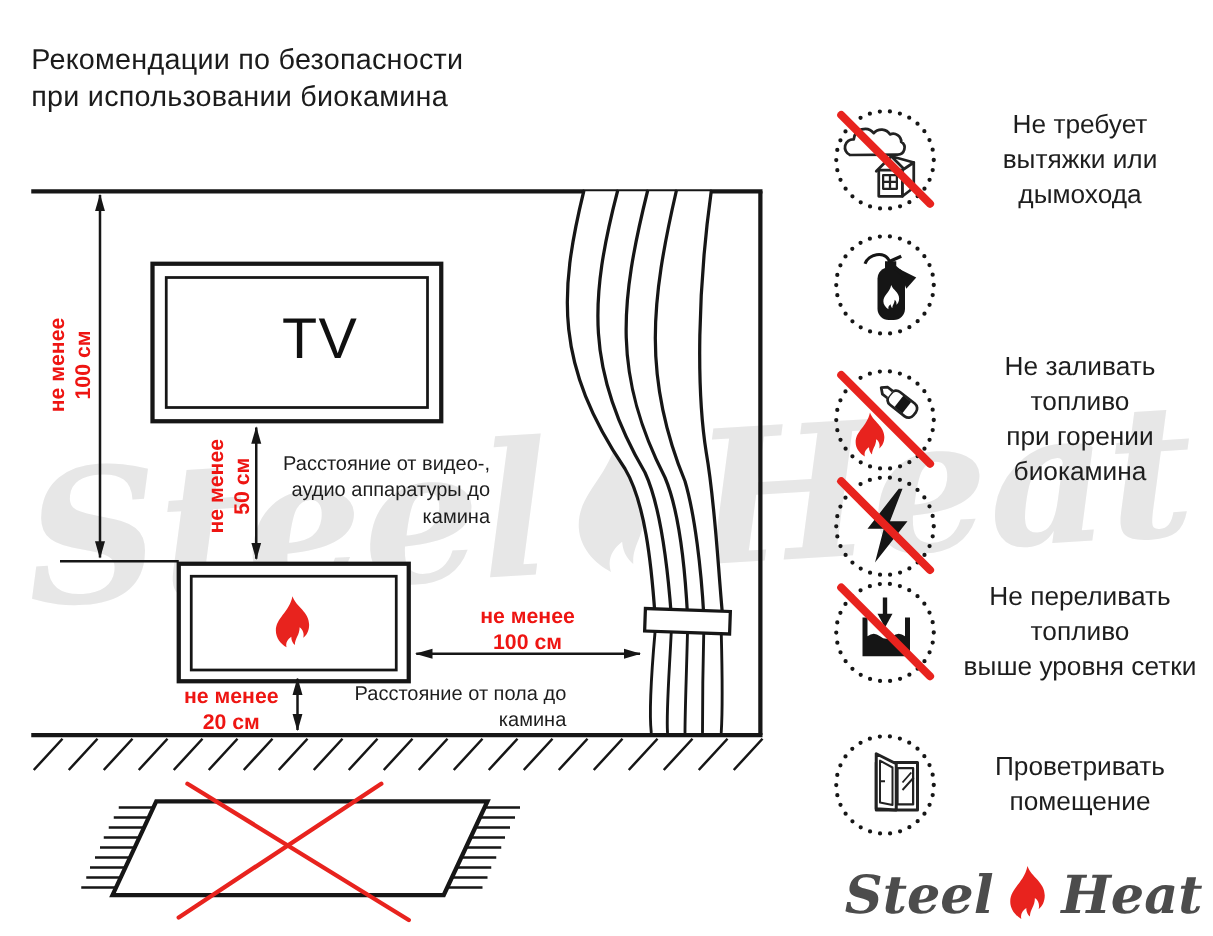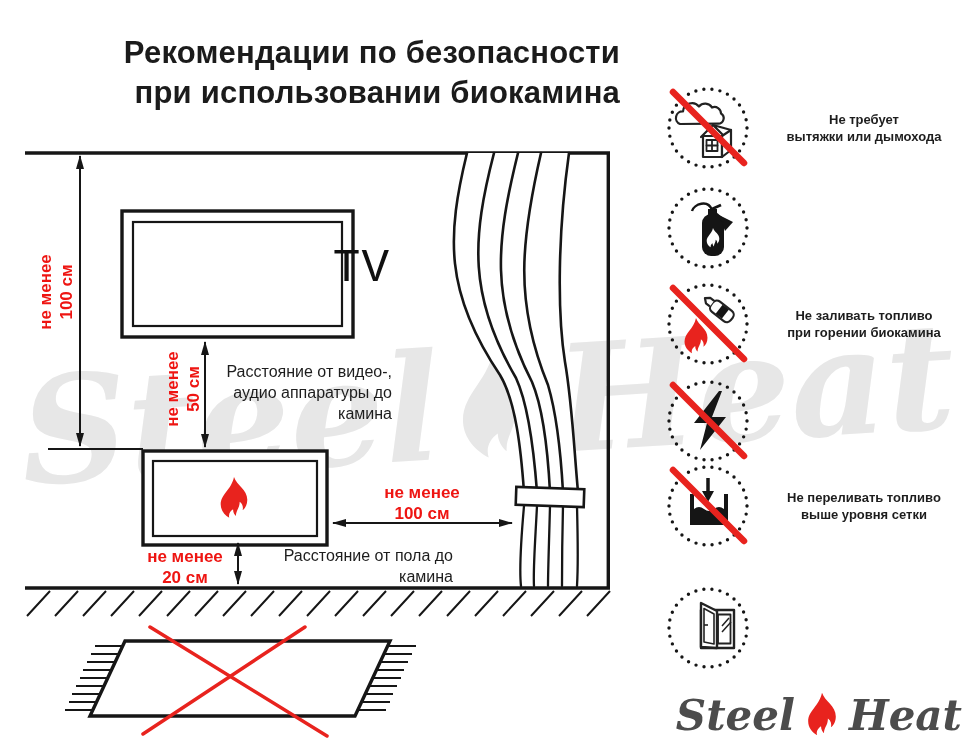"Рекомендации по безопасности" .title { font-size: 31px -> 23px; font-weight: 700 -> 400; text-align: right -> left }
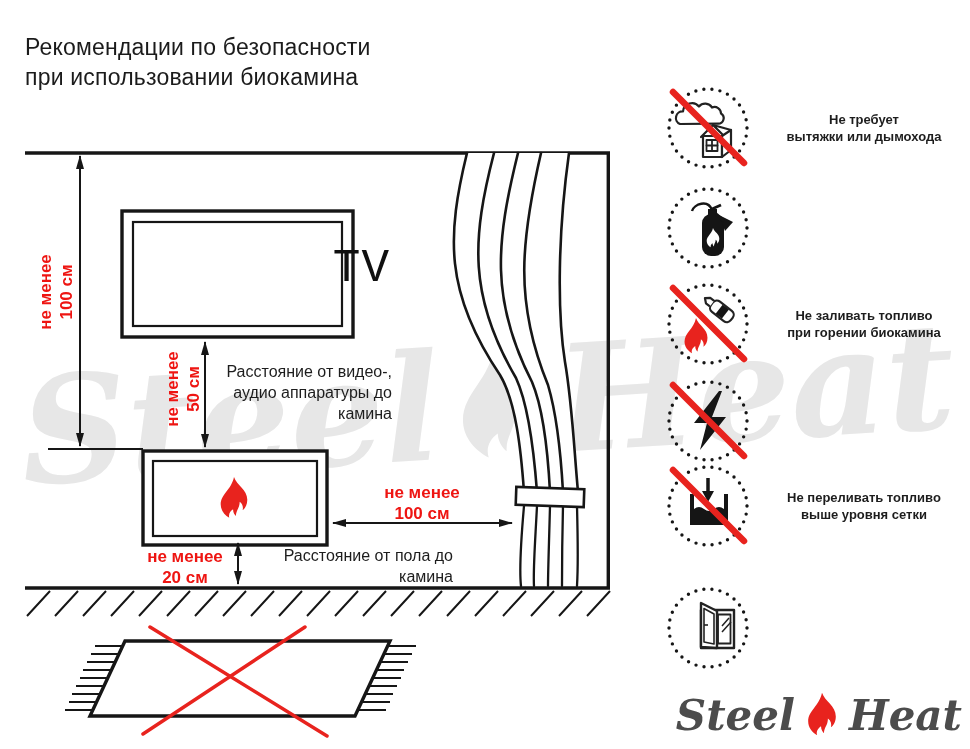"Не требует" .rule .rcap { font-size: 13px -> 21px; font-weight: 700 -> 400 }
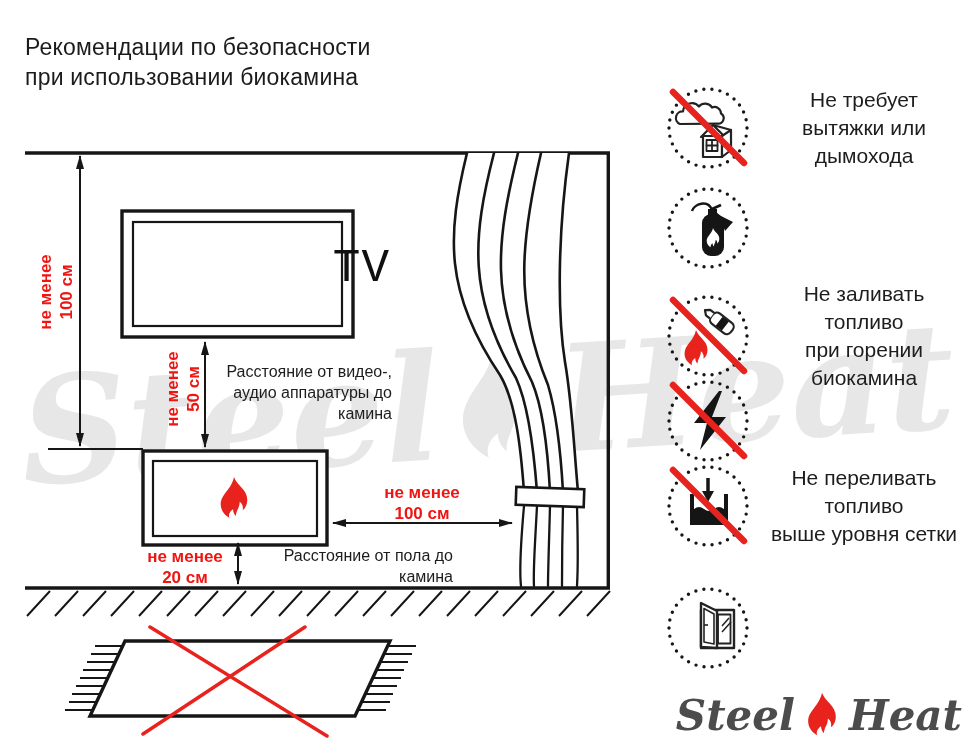"TV" .tvtext { font-family: Liberation Mono, monospace -> Liberation Sans, sans-serif; text-align: right -> center }
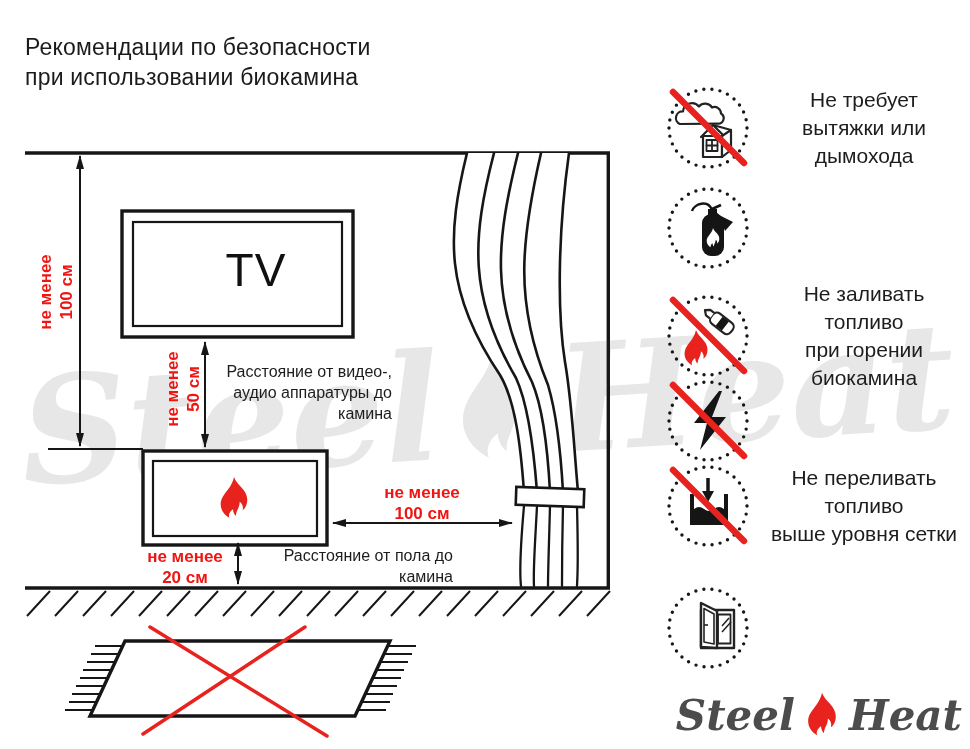"Проветривать" div.rcap { html: none -> <div>Проветривать помещение</div> }
